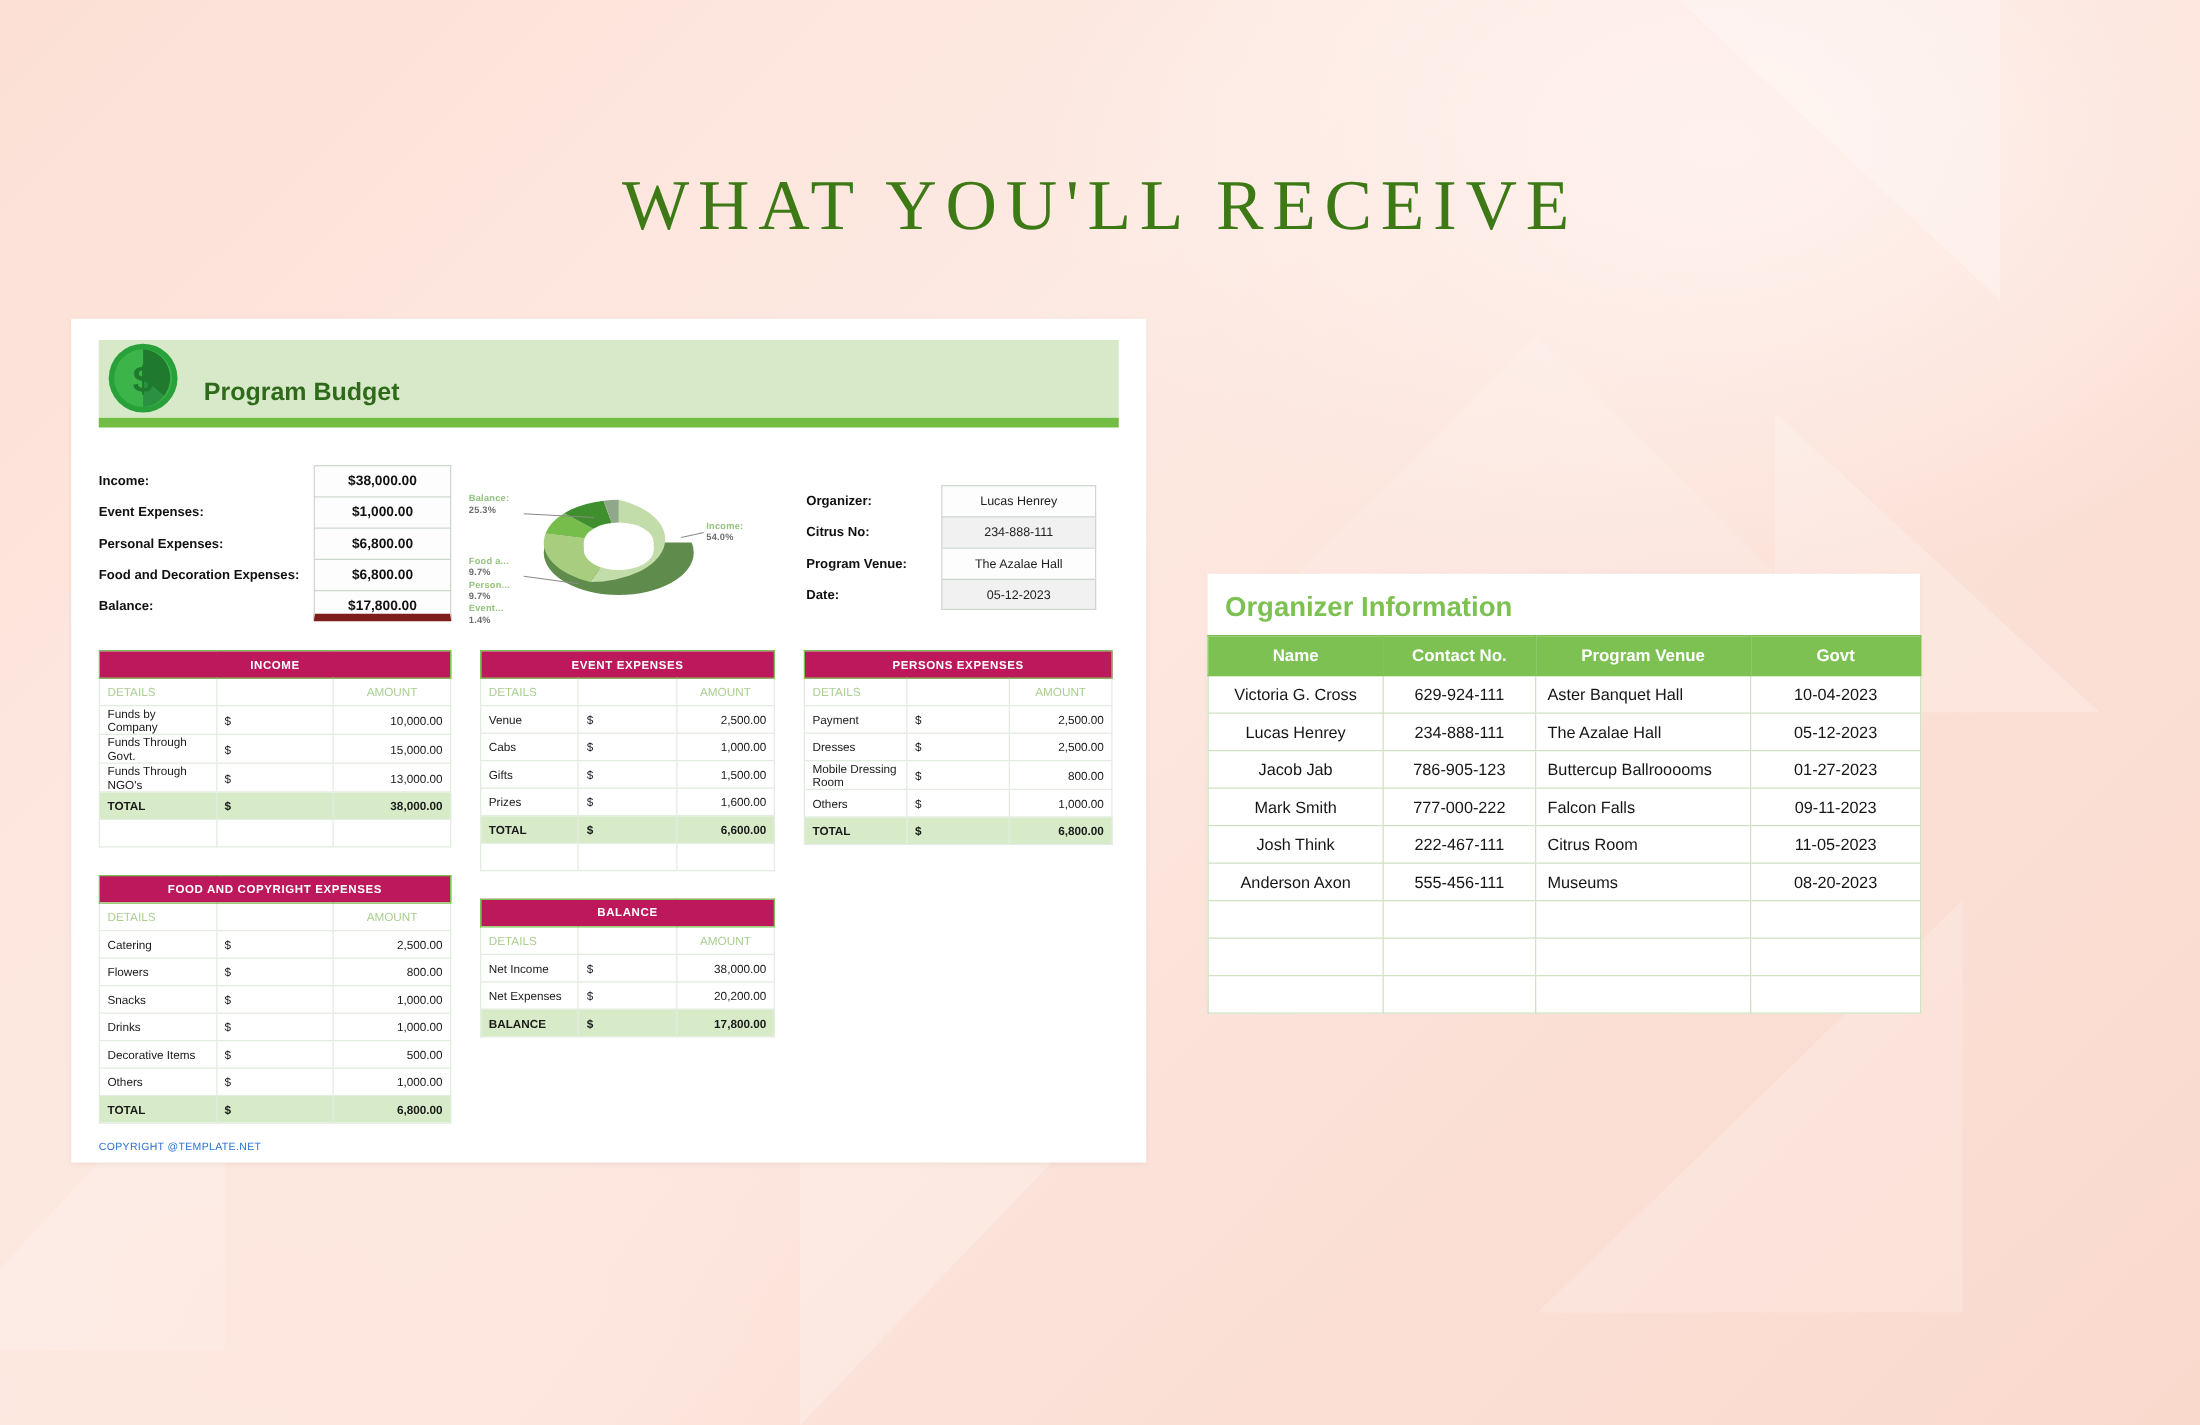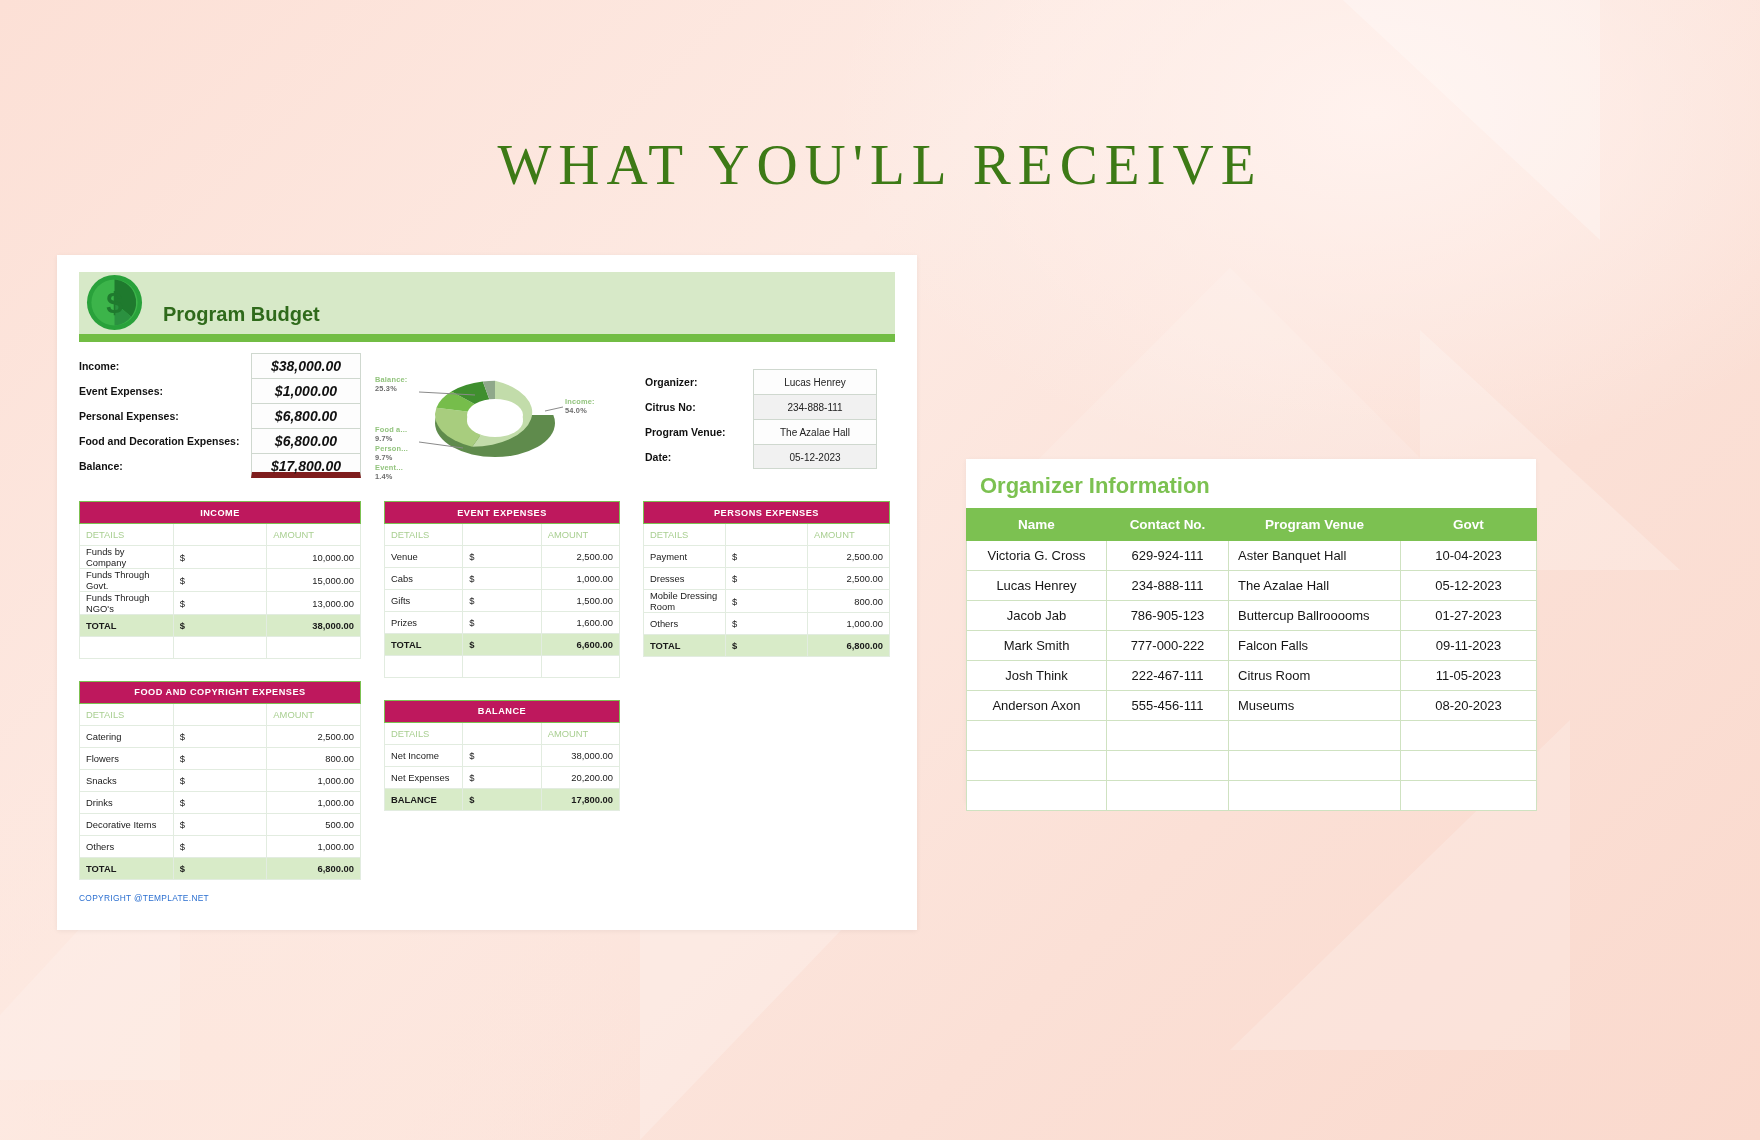"Income:" .summary-row { margin-top: 11px -> 30px }
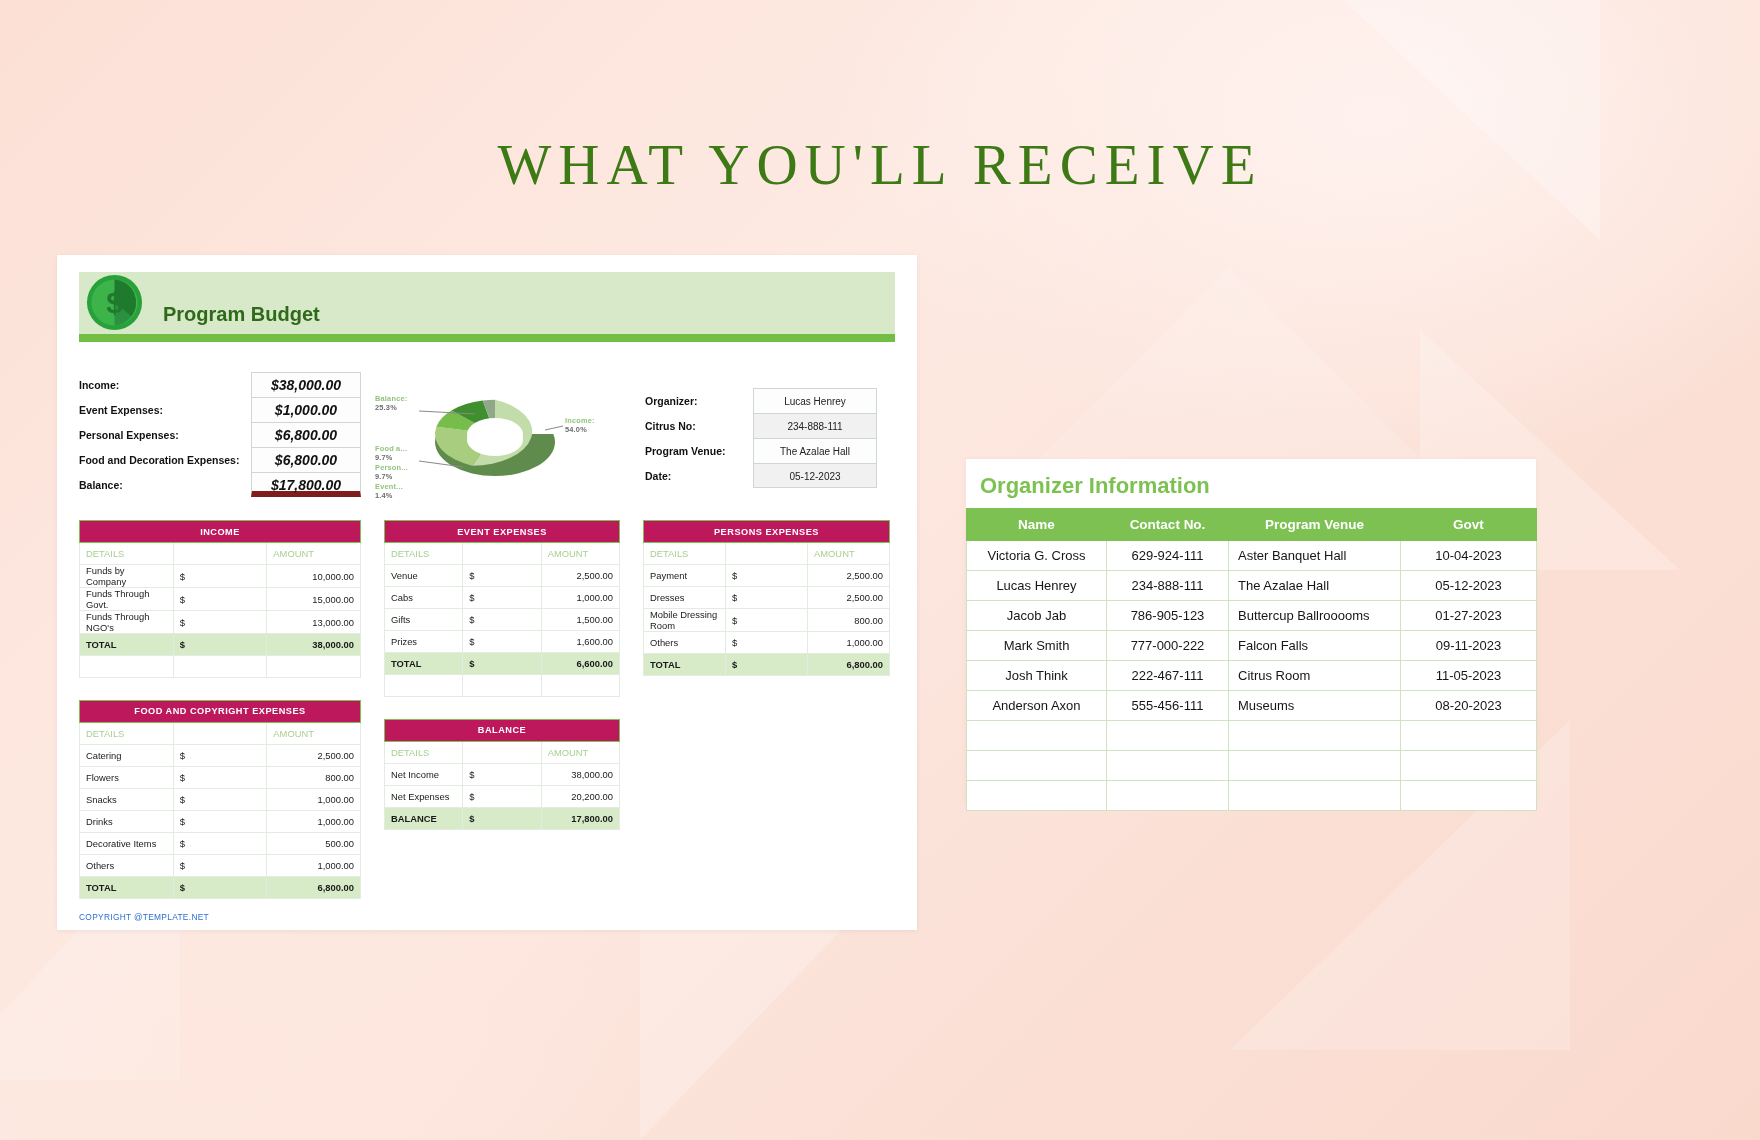"$38,000.00" .sum-val { font-size: 14px -> 11px; font-style: italic -> none }
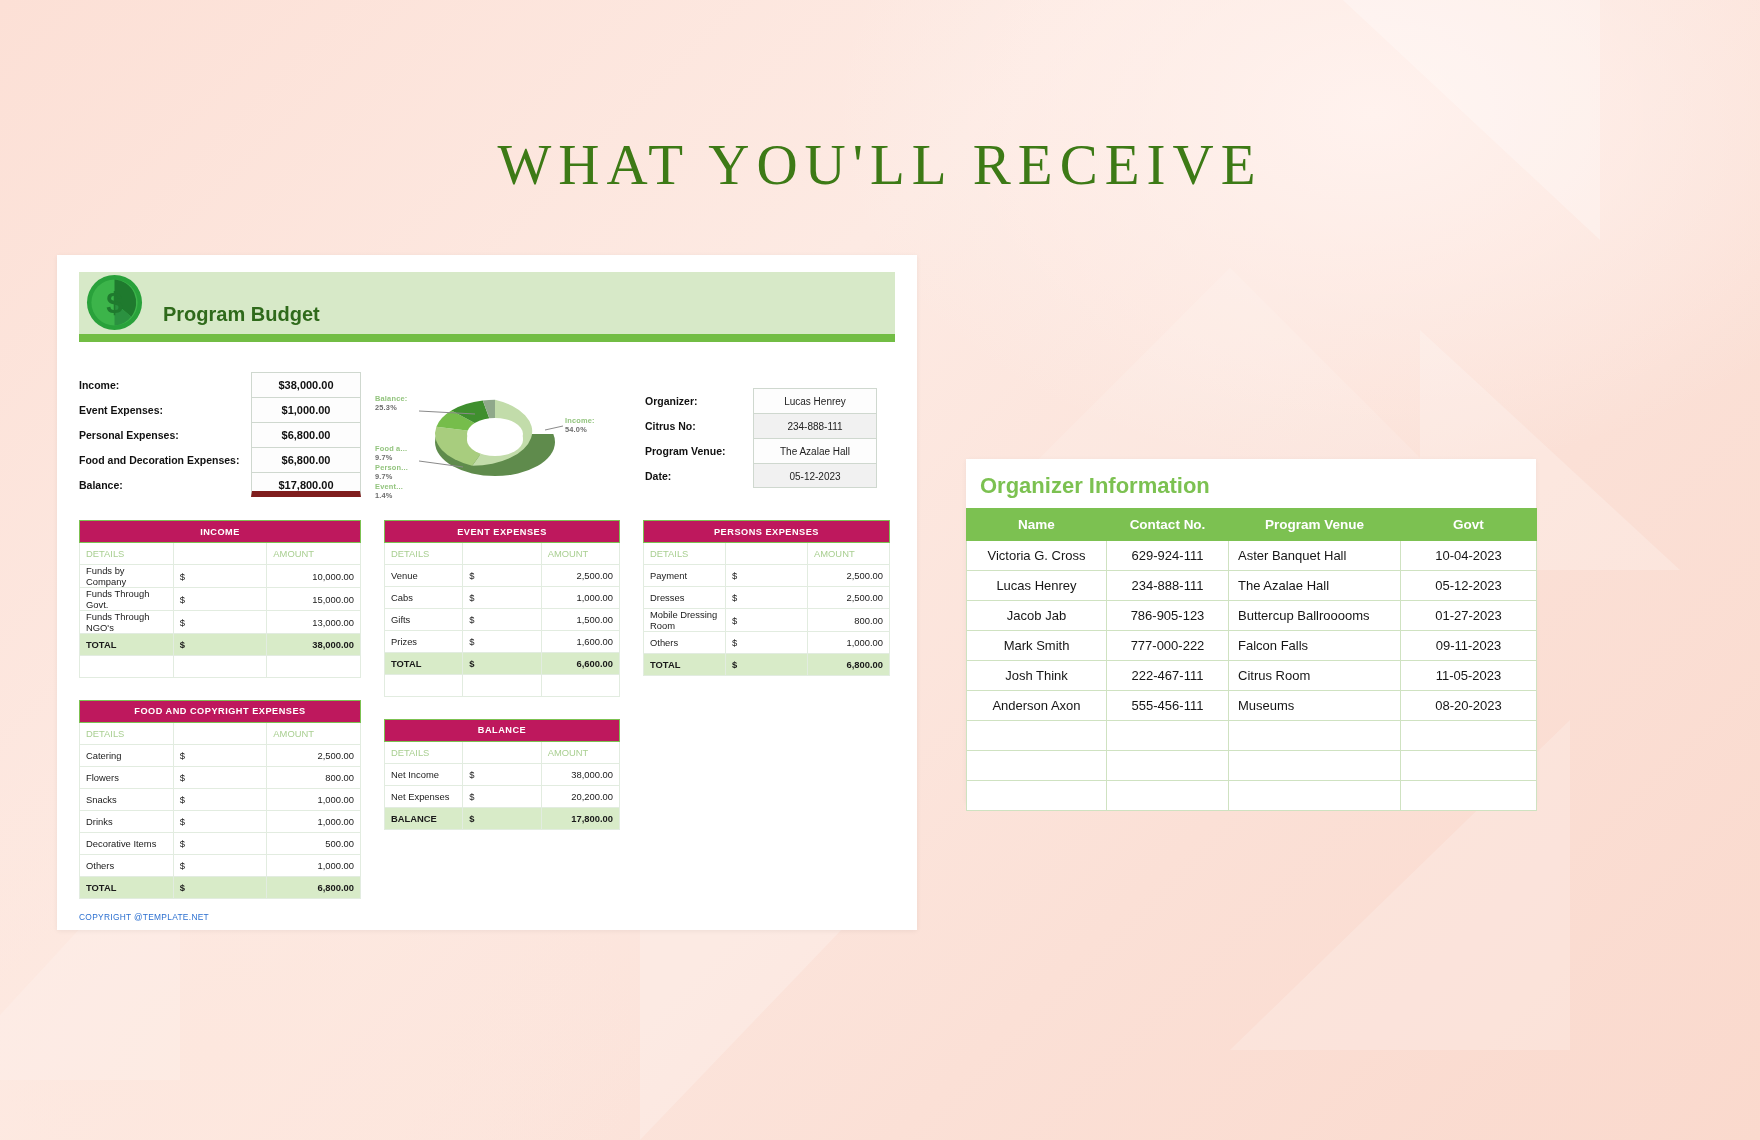"AMOUNT" tr.sub td.amt { text-align: left -> center }
